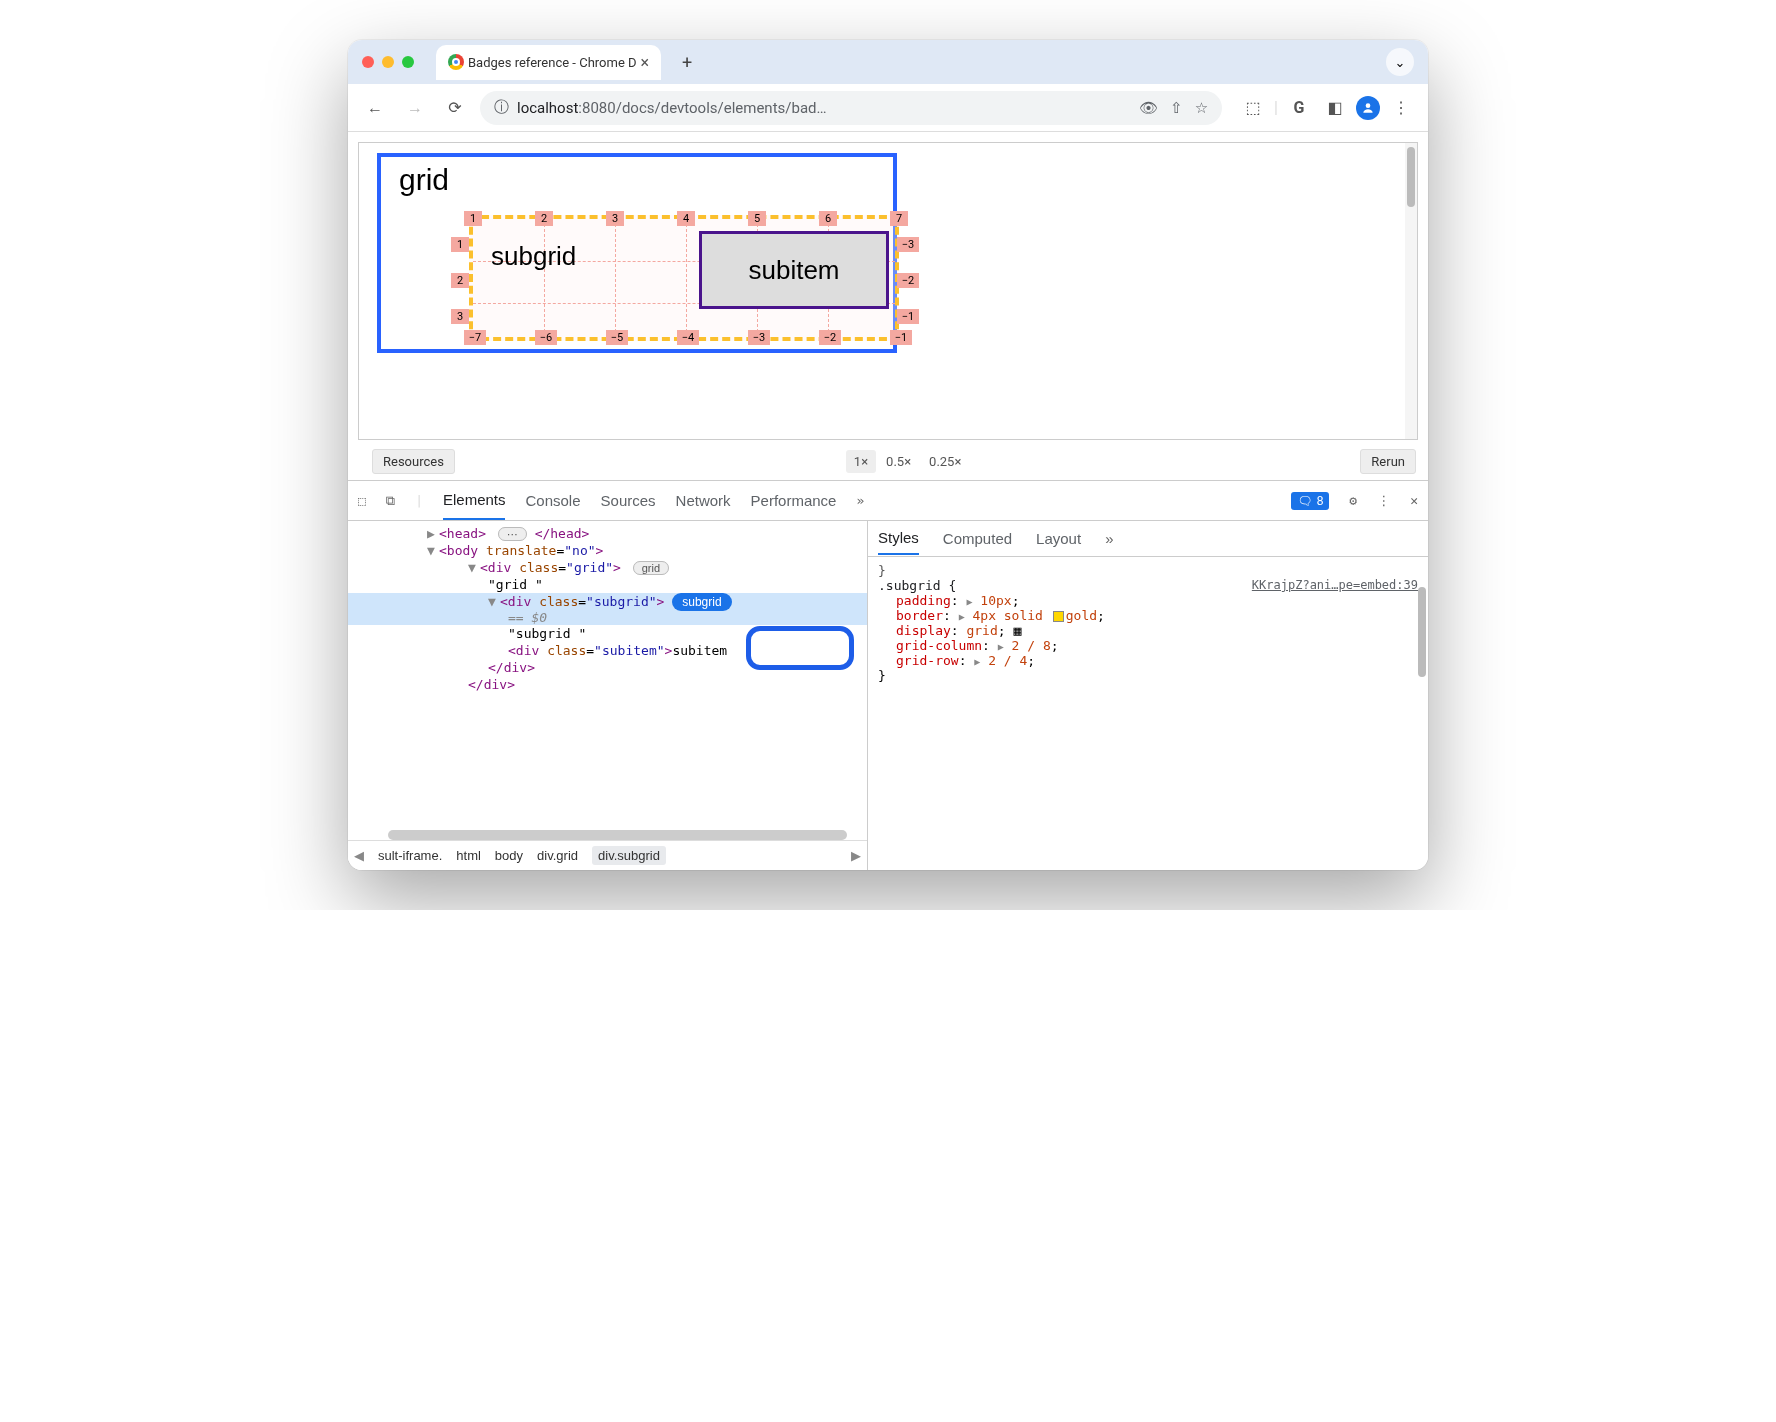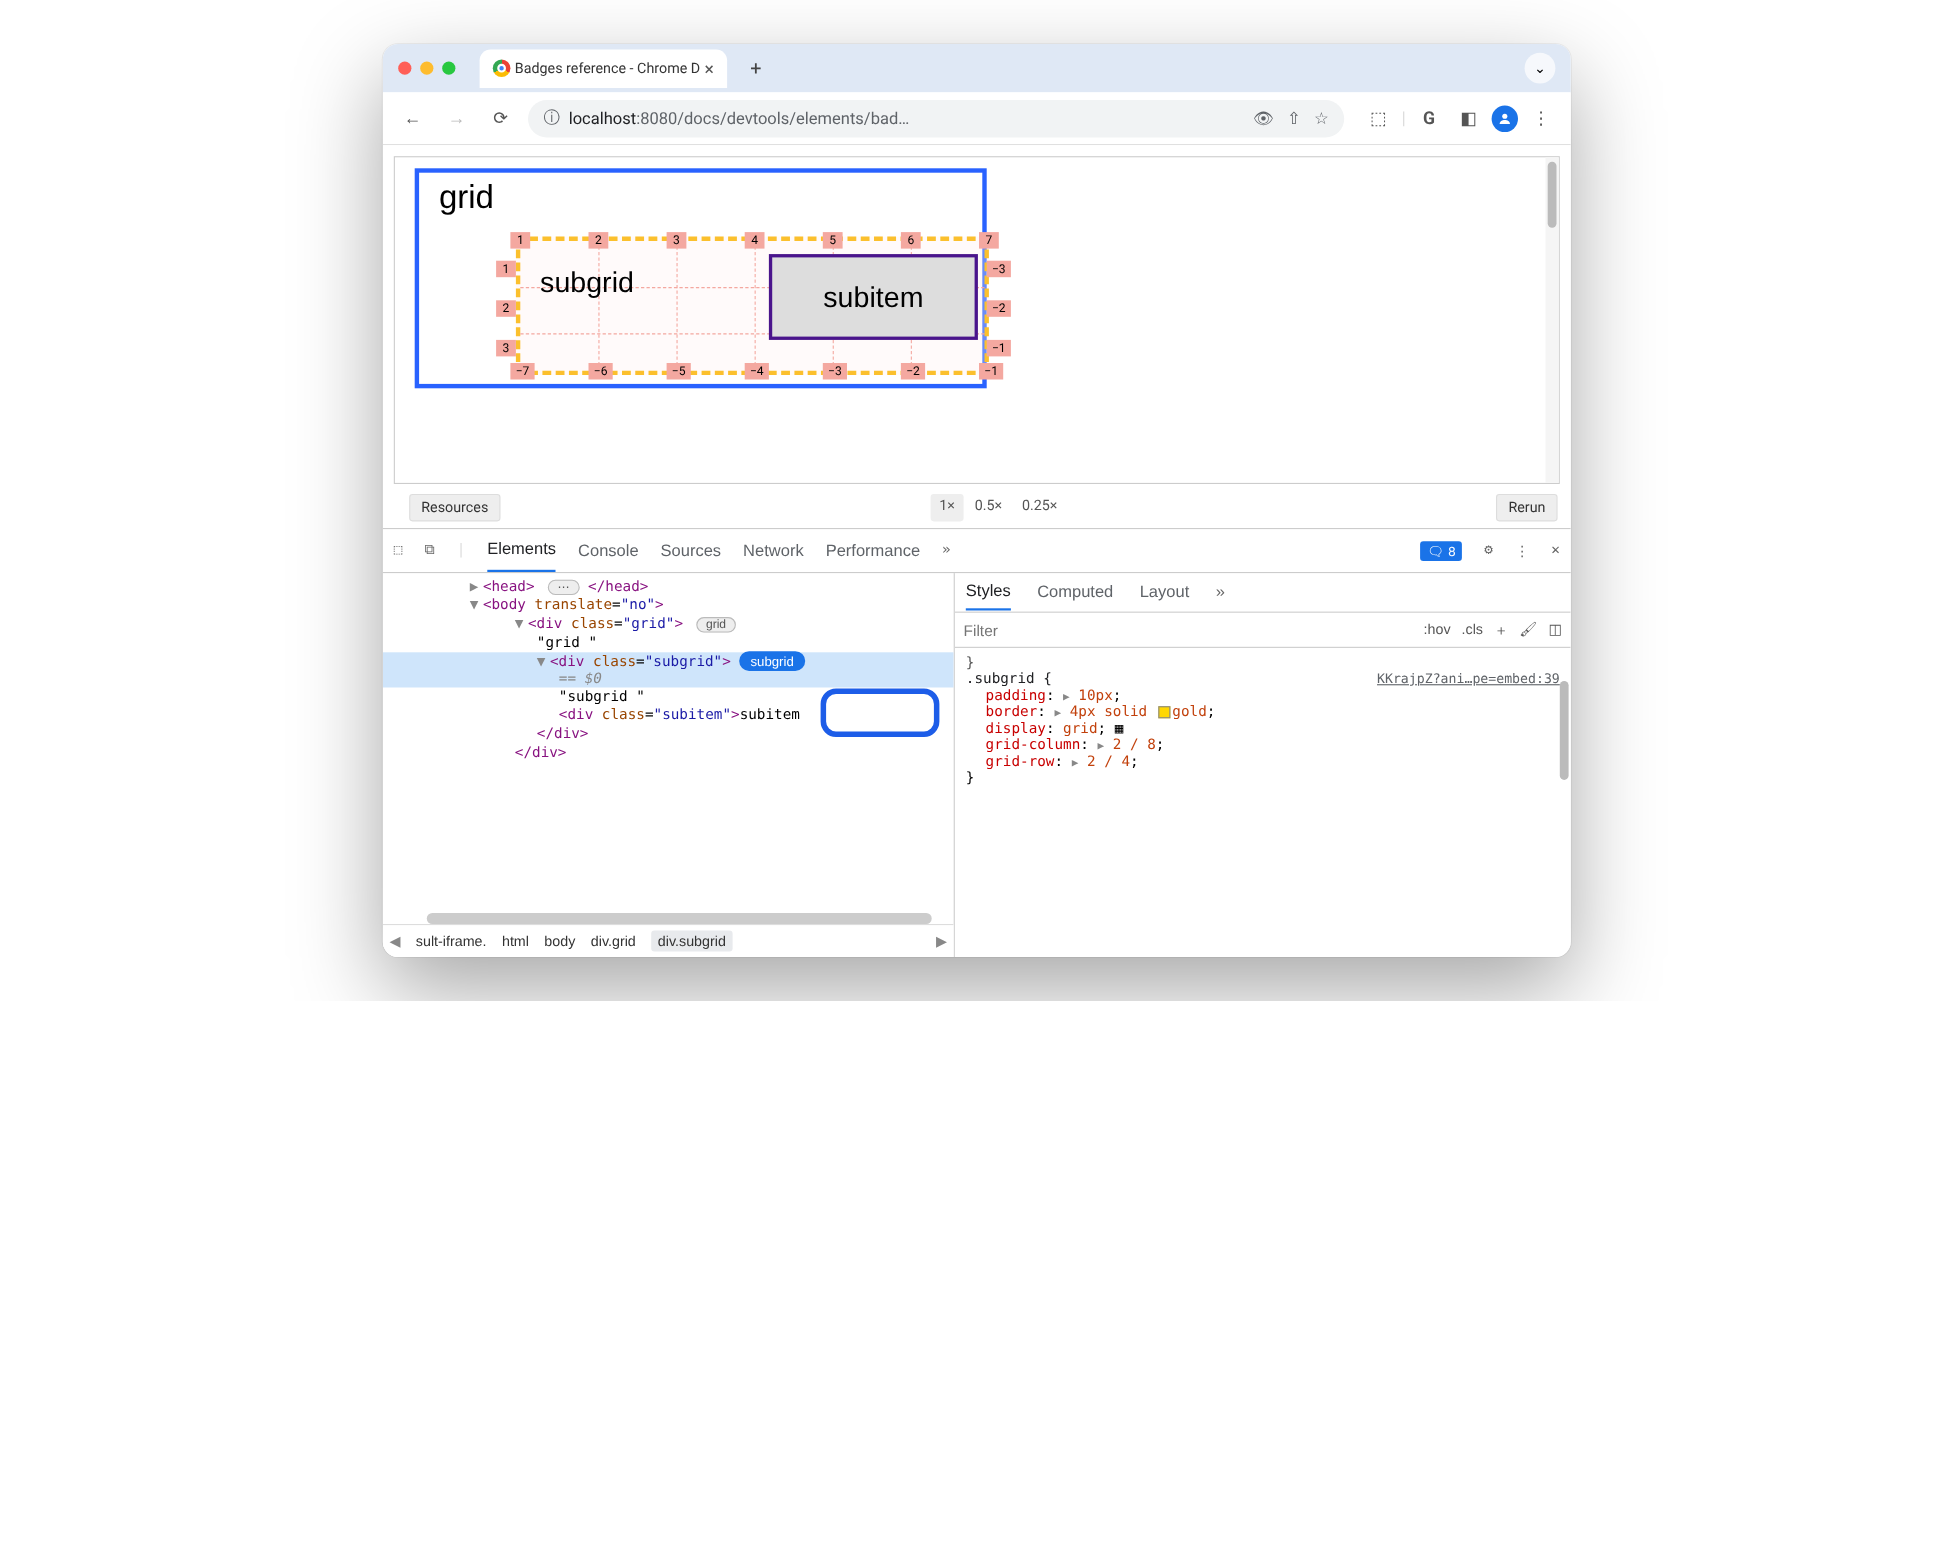"Resources" .bottombar { align-items: none -> center }
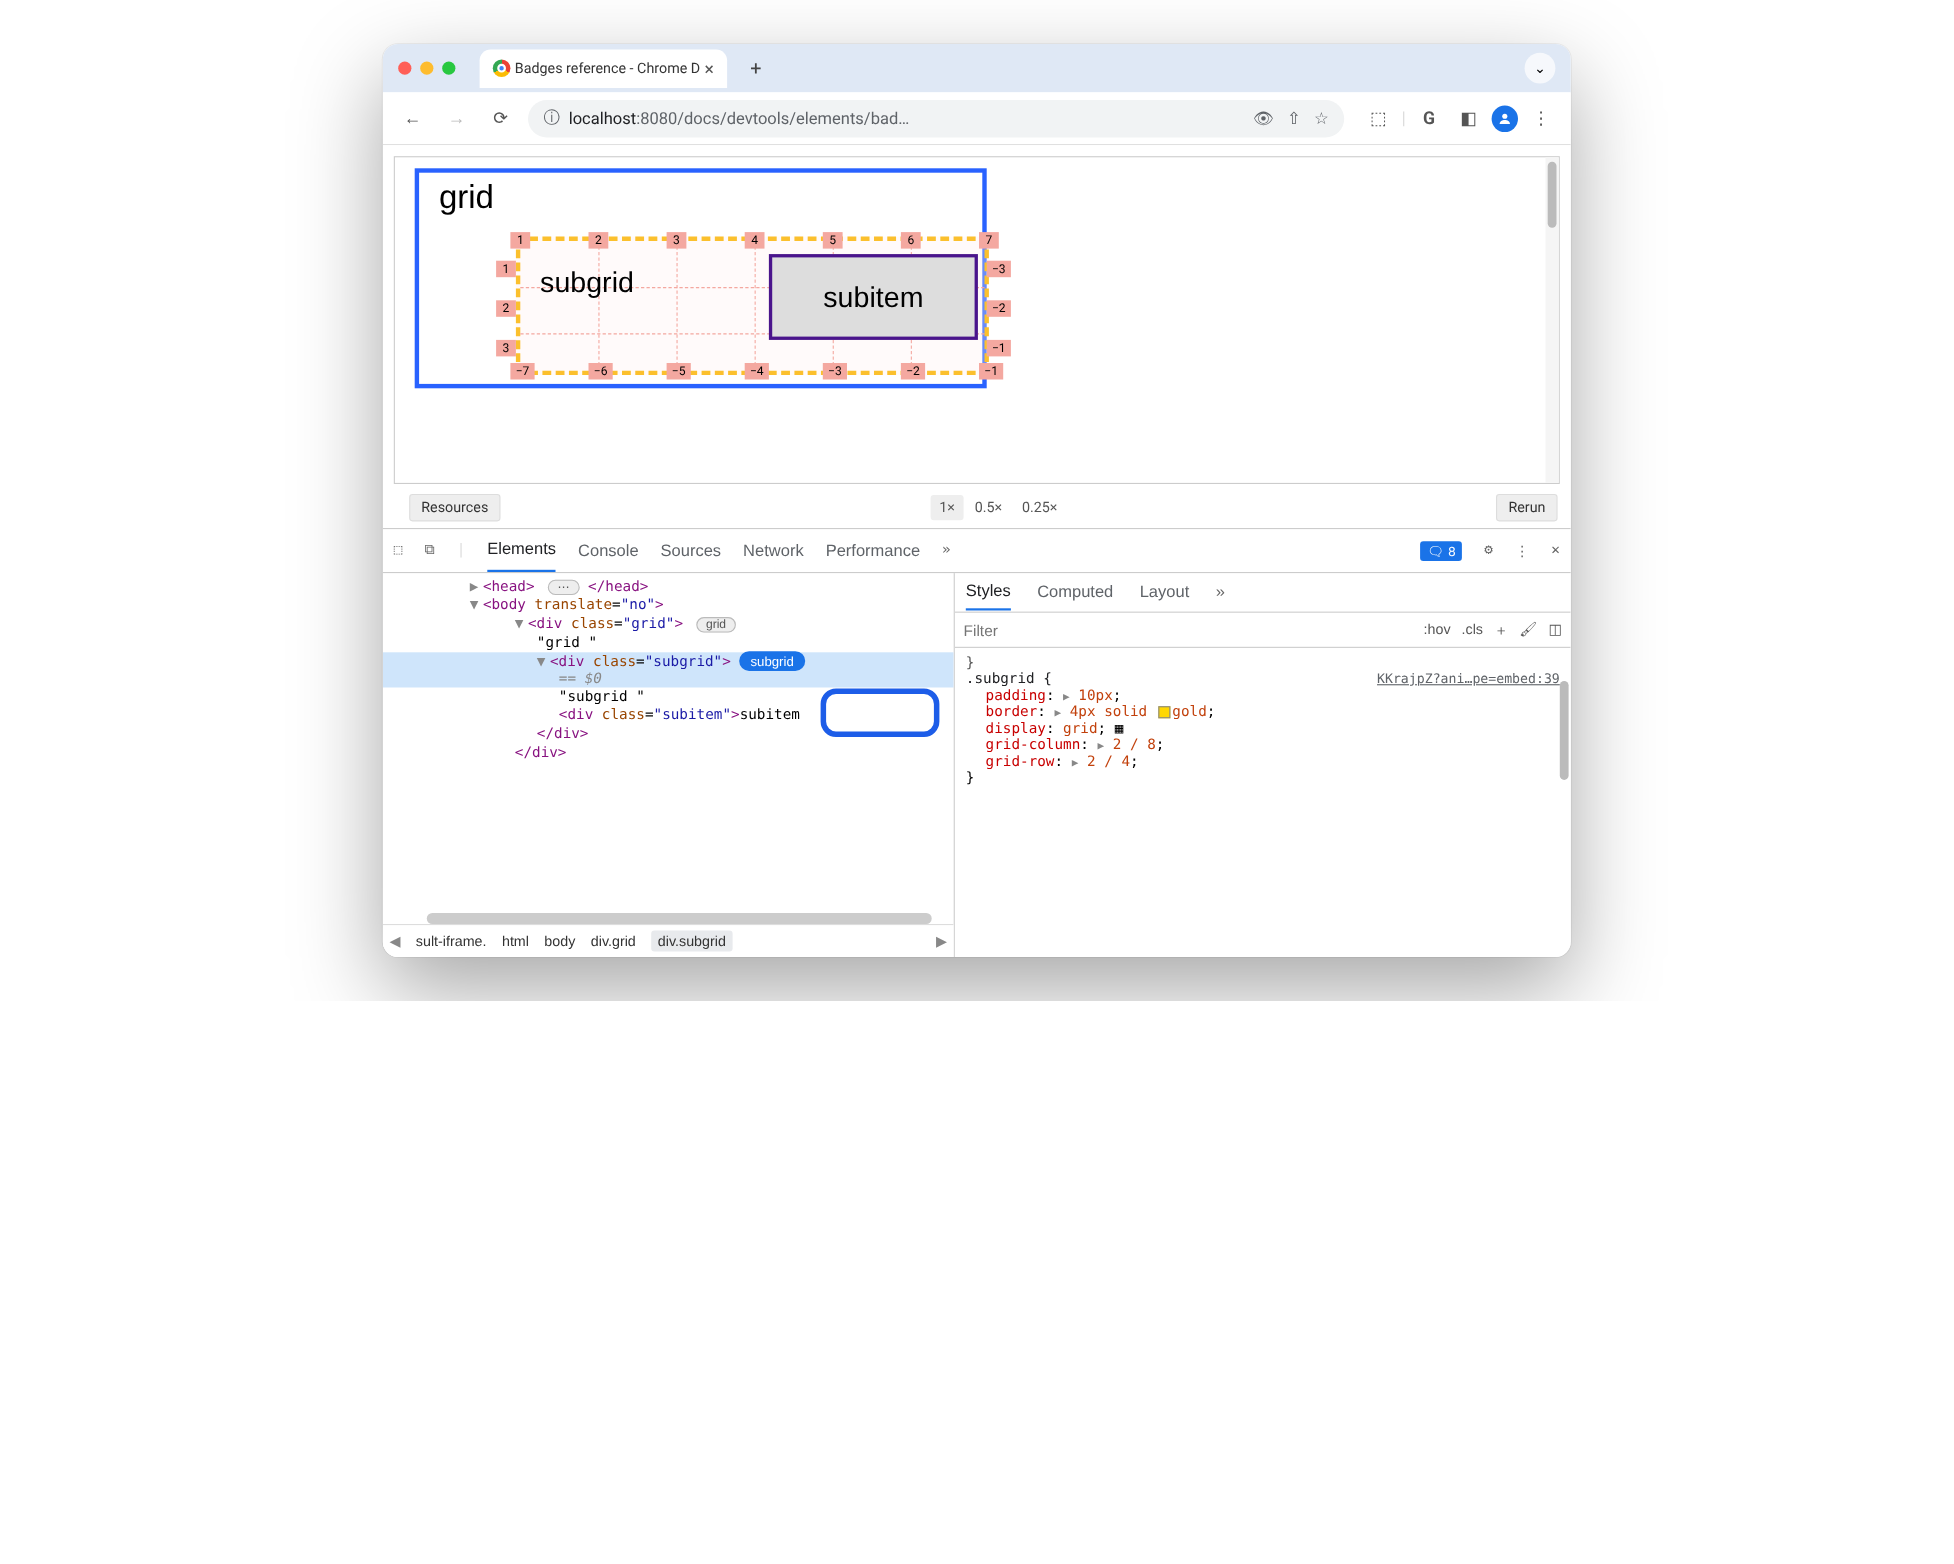"Filter" div.st-filter { html: <div> <input> <div> <span>:hov</span> <span>.cls</span> <span>＋</span> <span>🖌</span> <span>◫</span> </div> </div> -> none }
